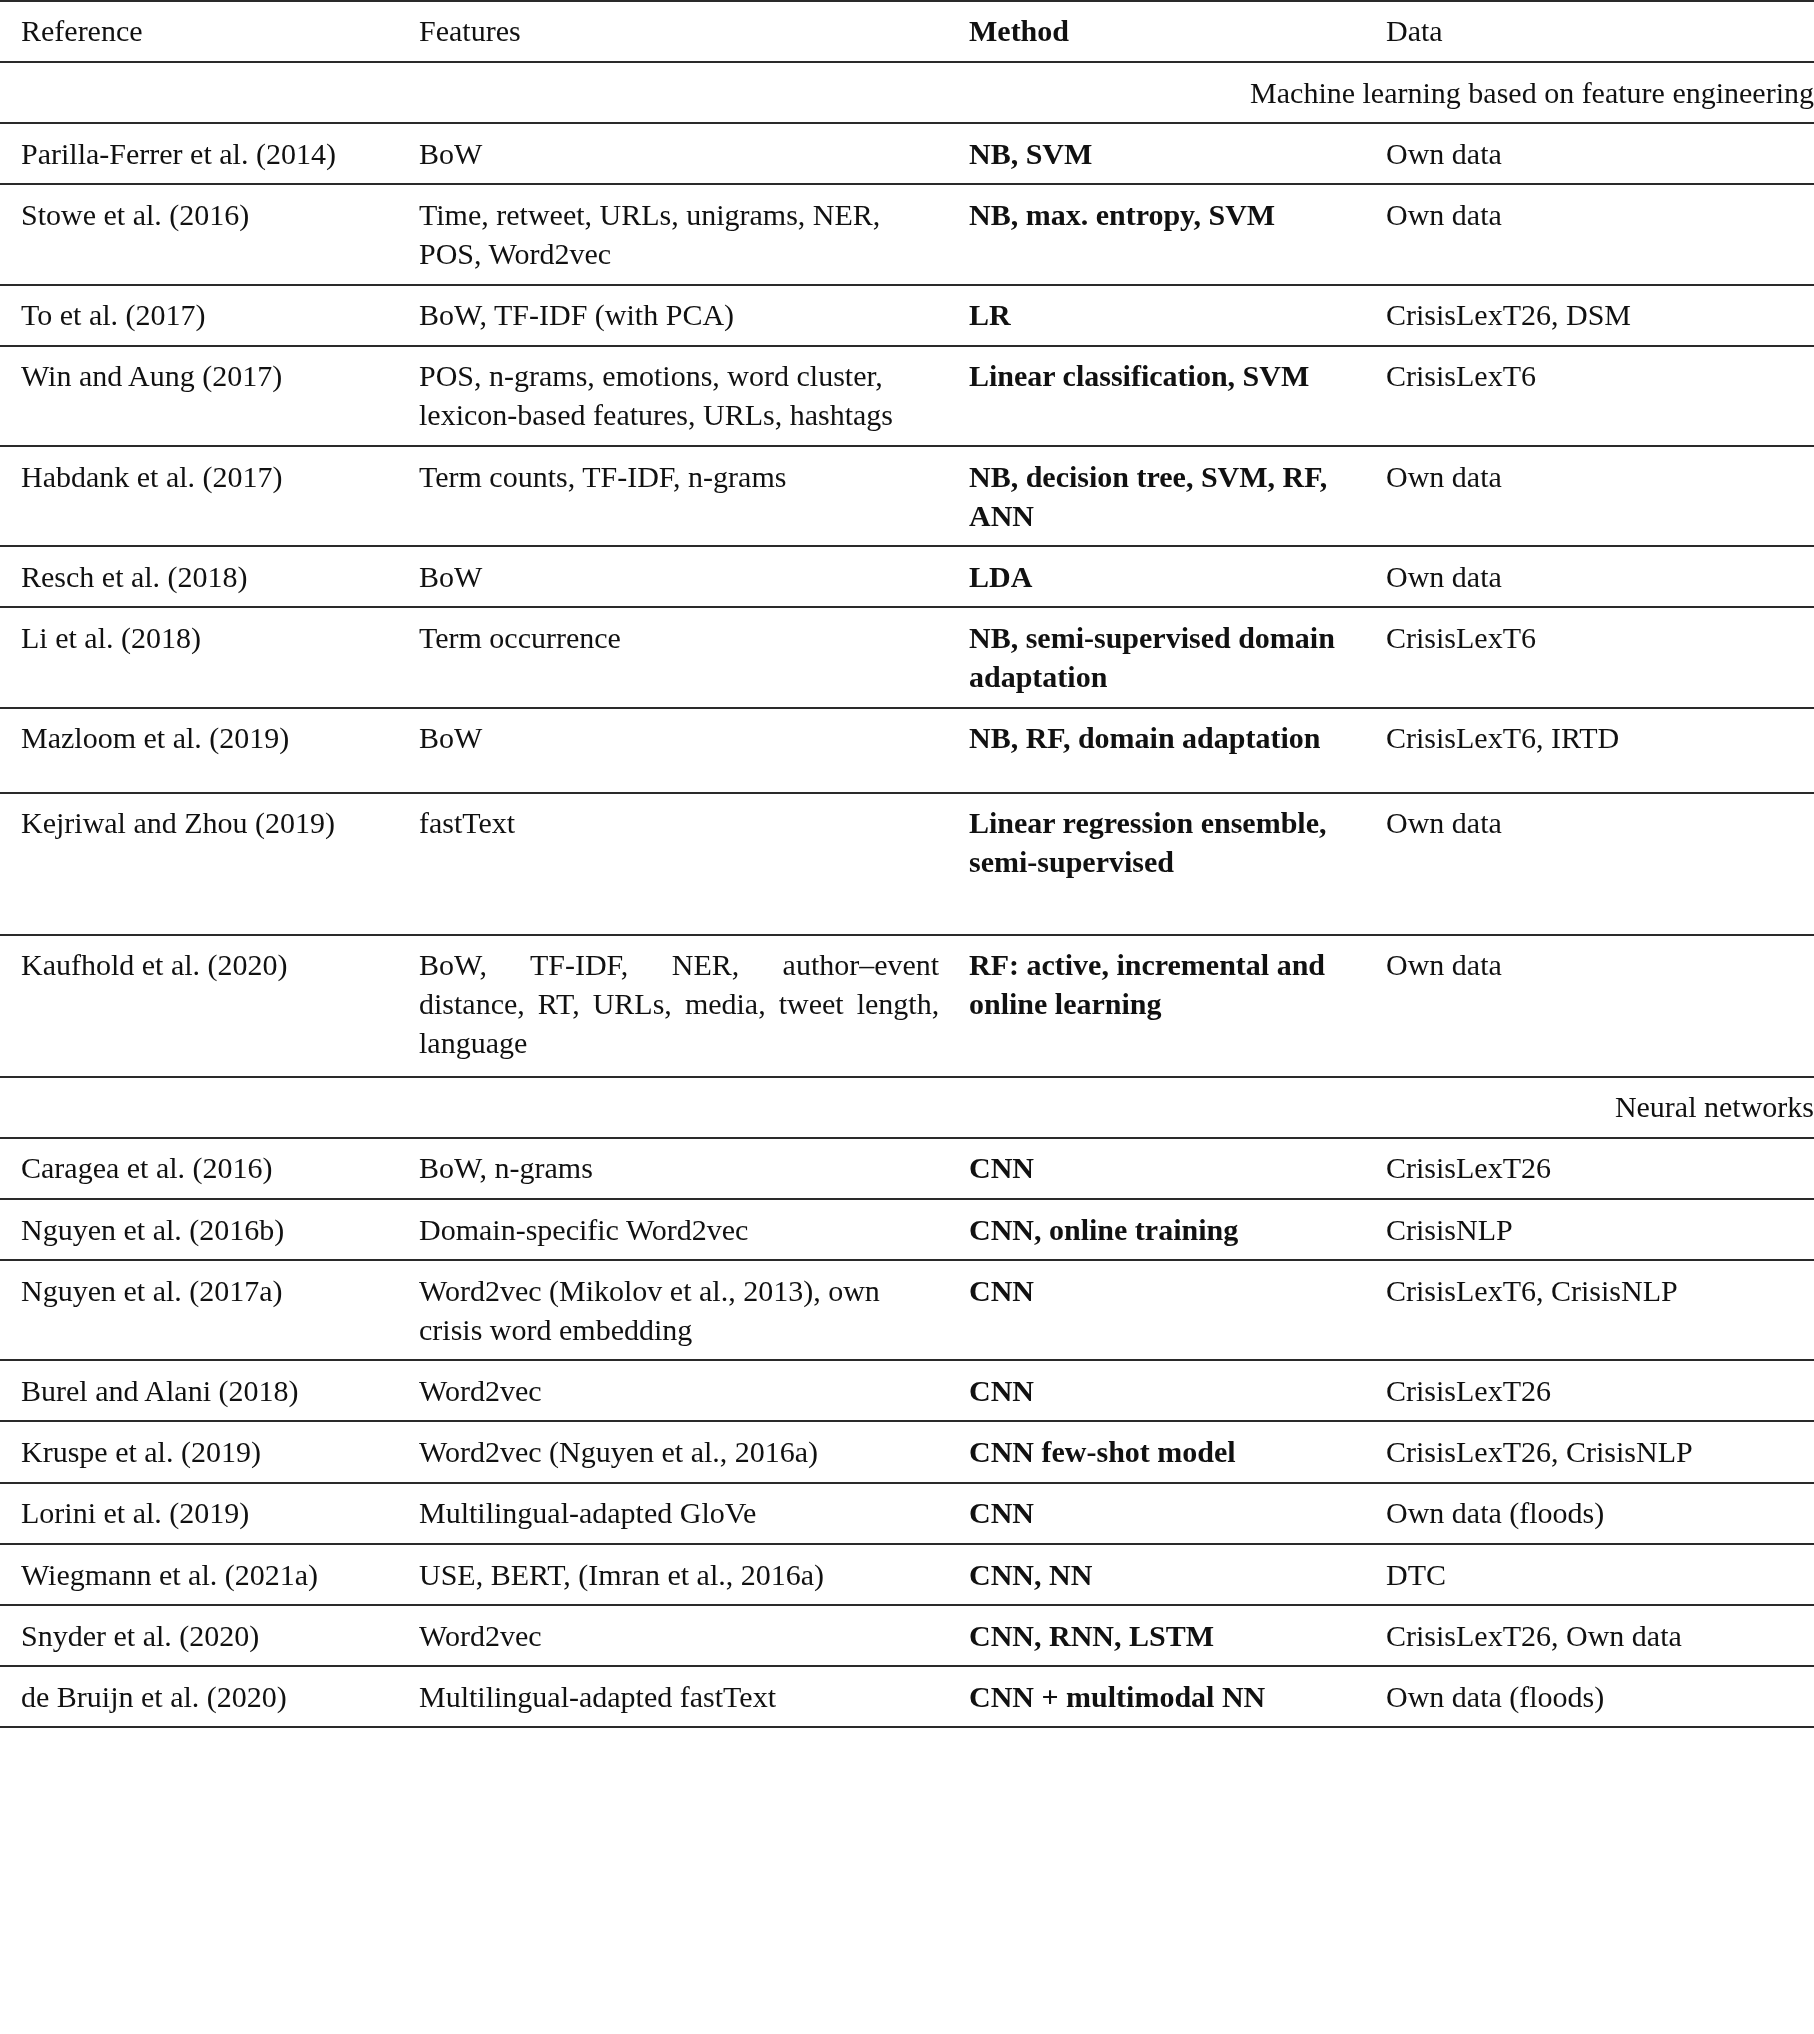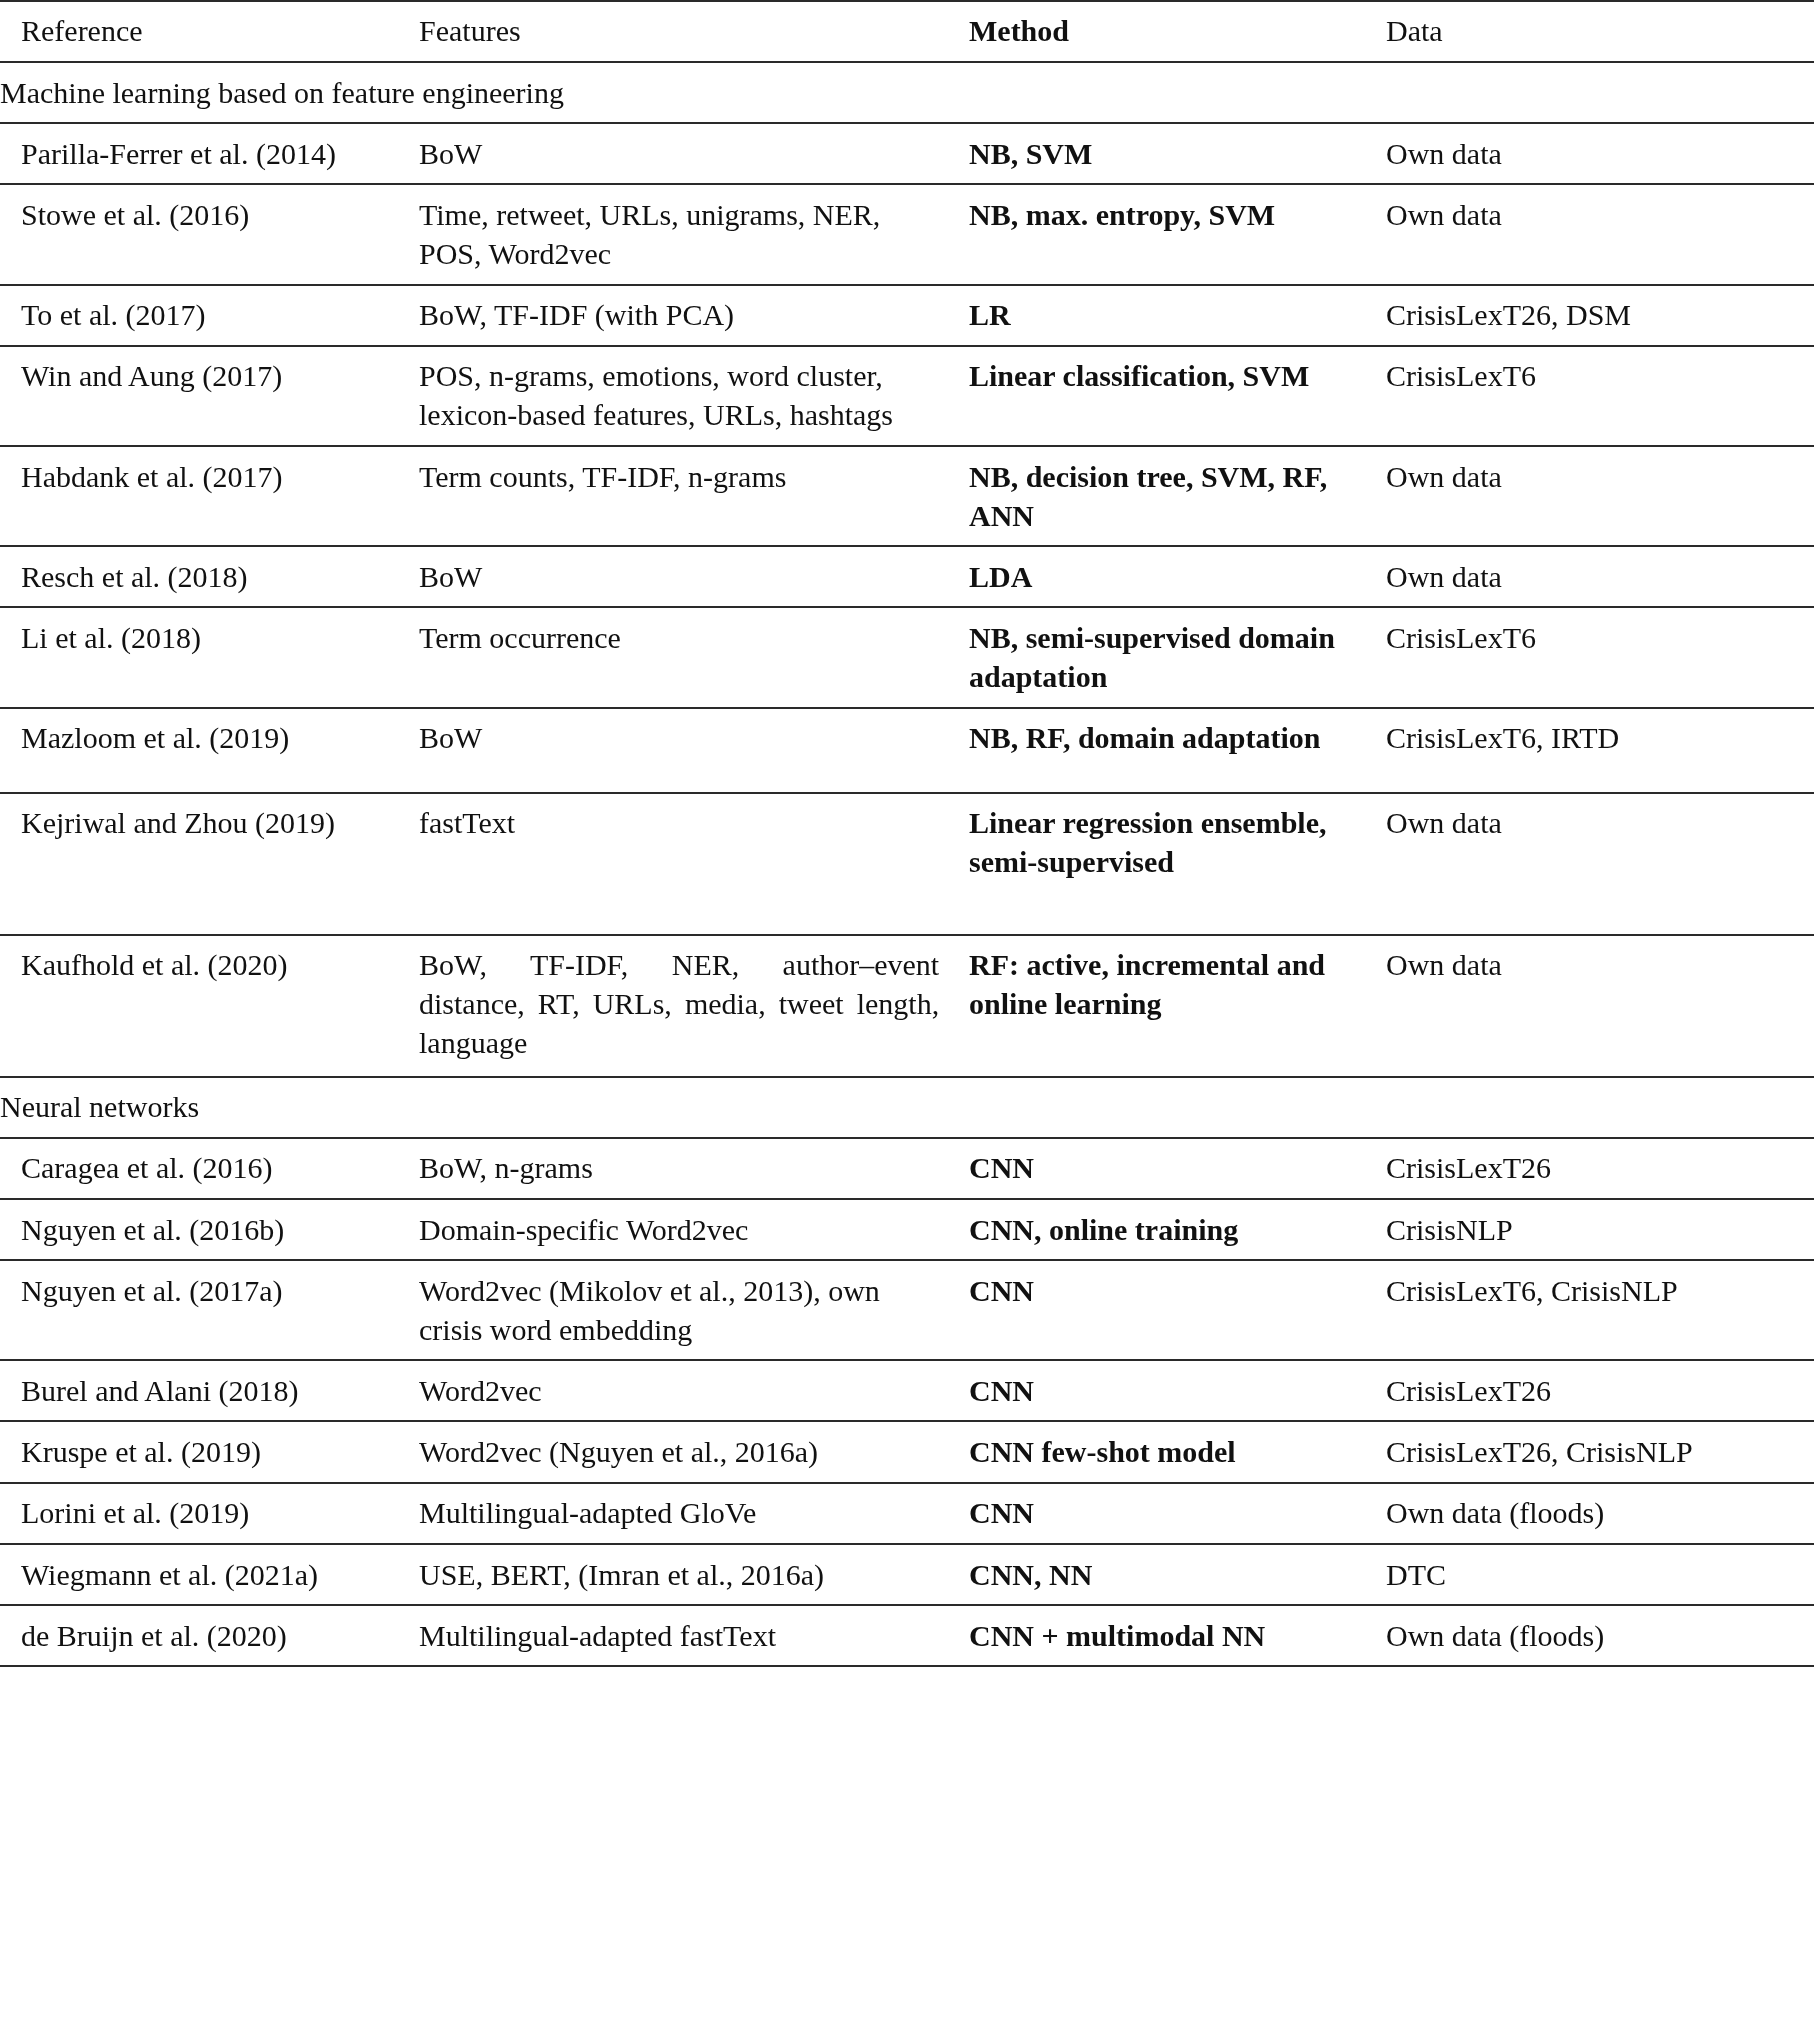"Machine learning based on feature" td.section { text-align: left -> right }
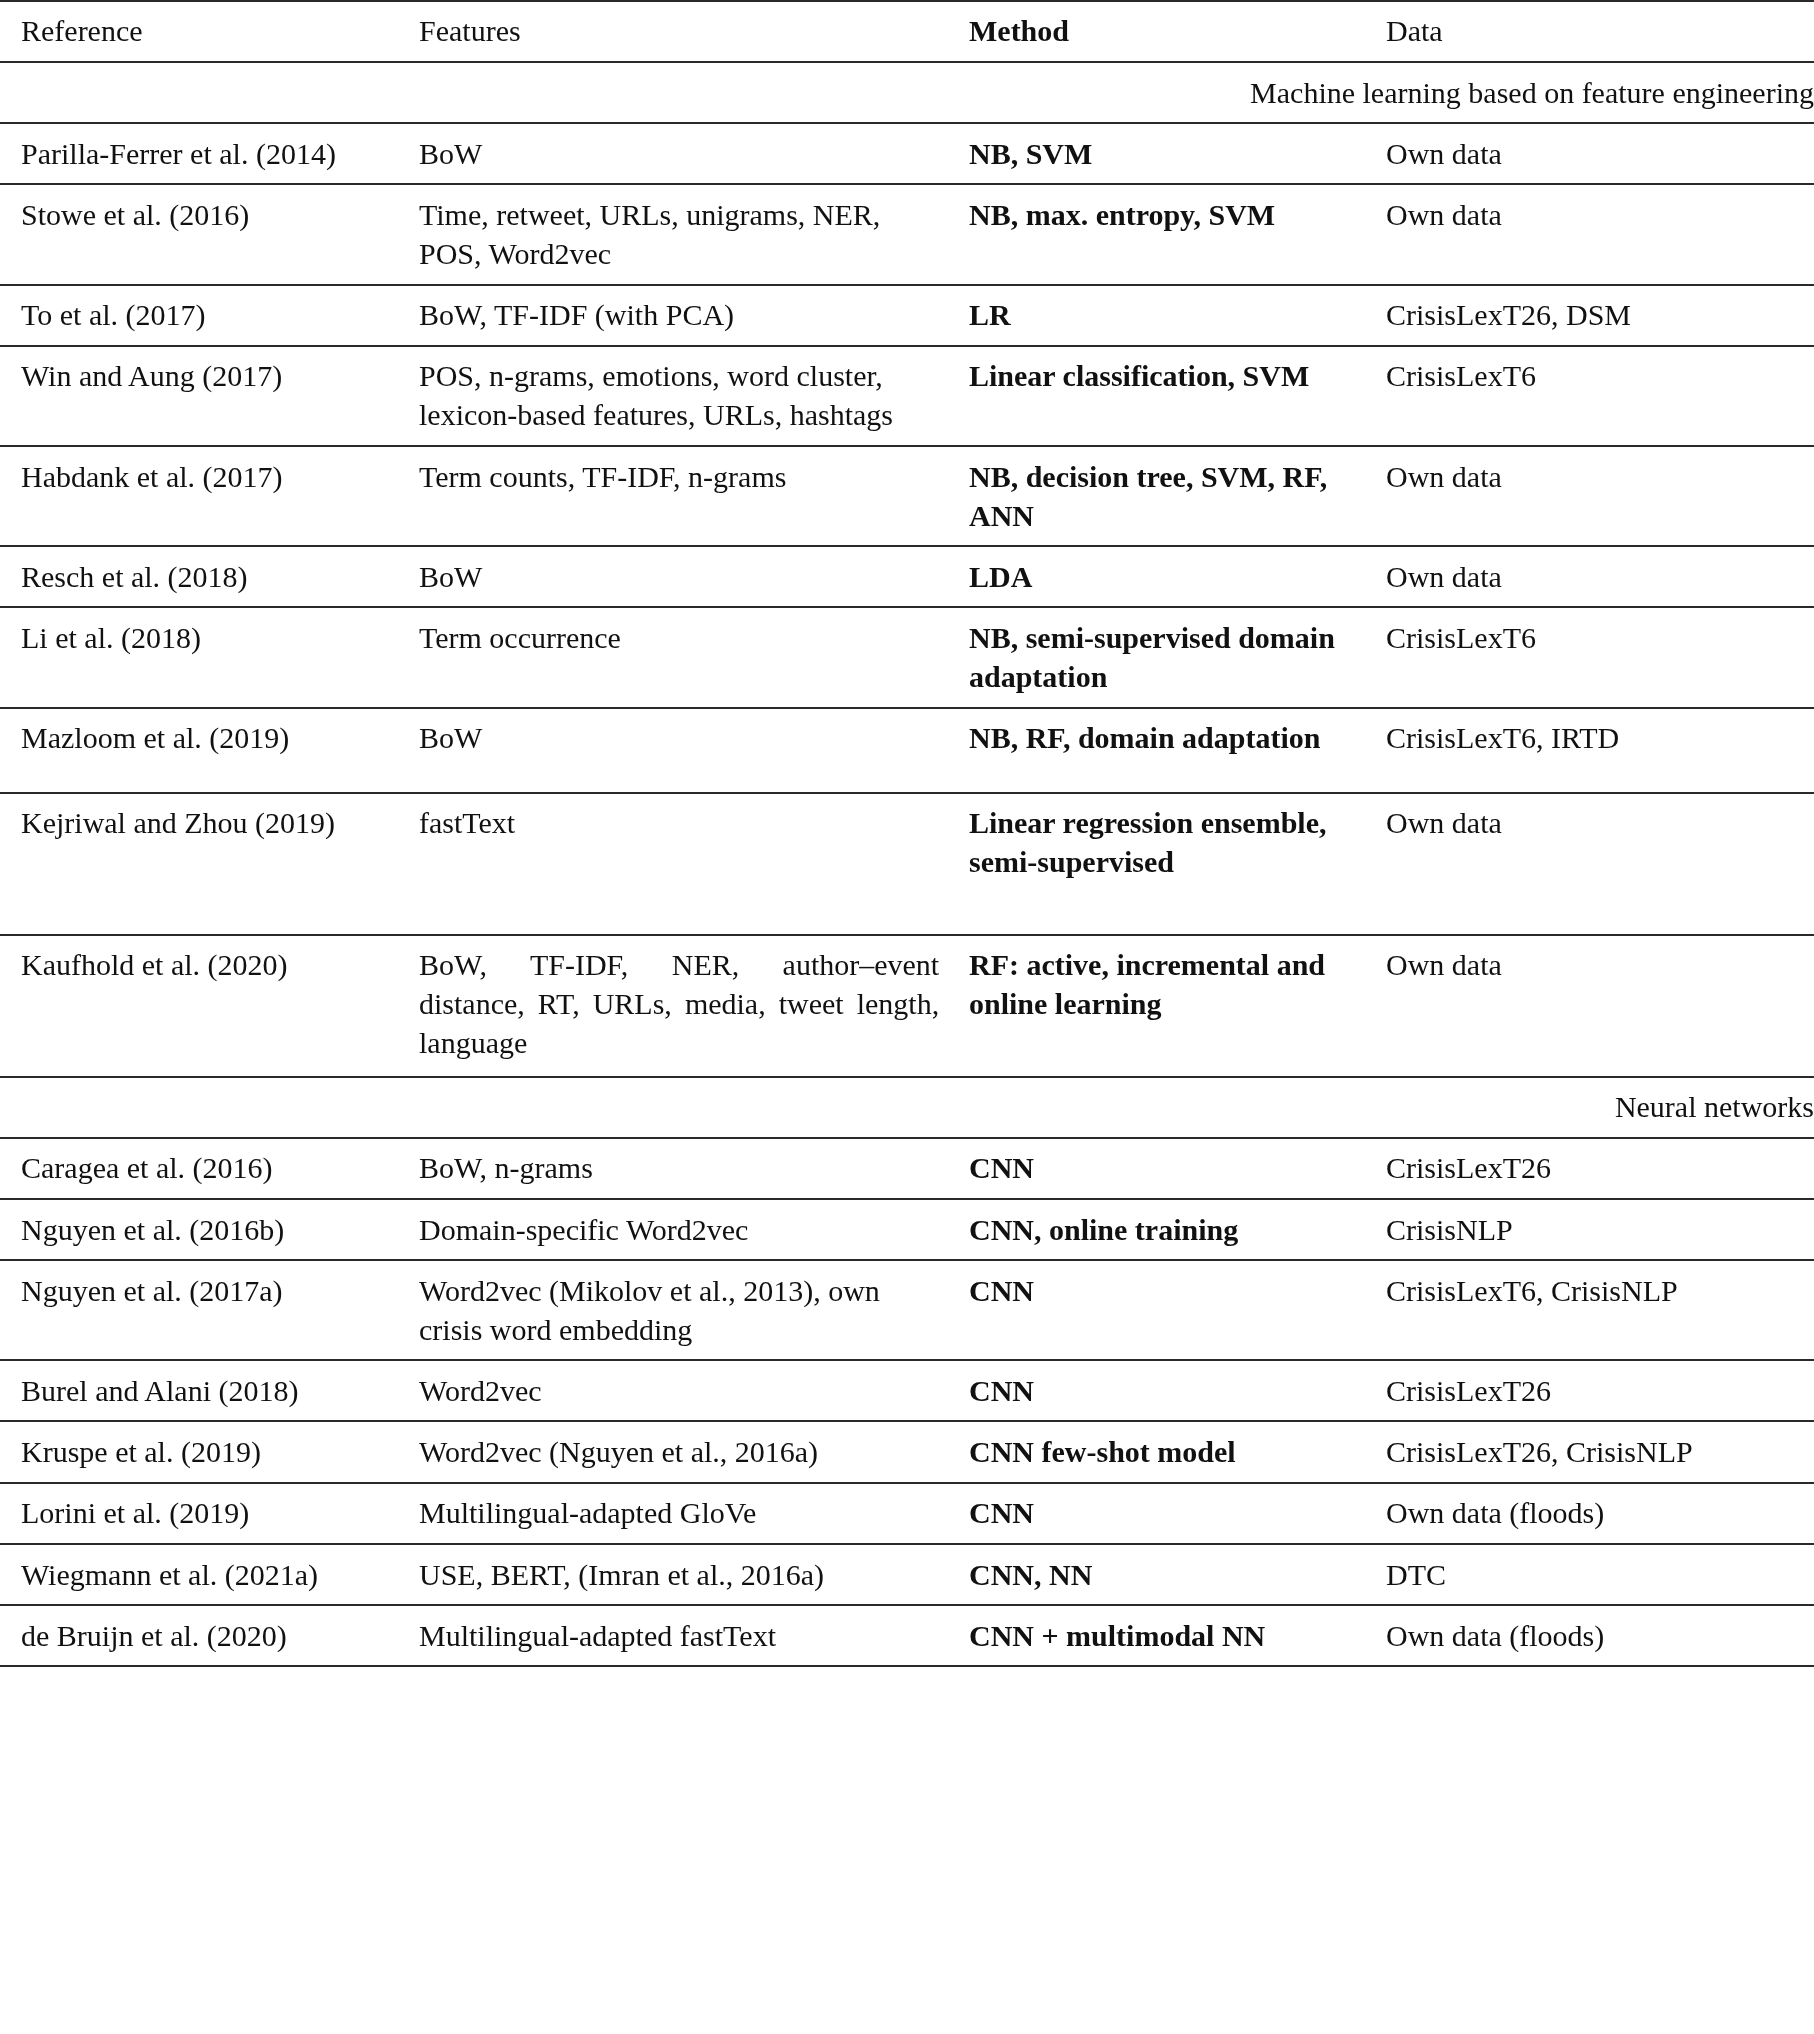"Snyder et al. (2020)" tr.h70 { html: none -> <tr> <td>Snyder et al. (2020)</td> <td>Word2vec</td> <td>CNN, RNN, LSTM</td> <td>CrisisLexT26, Own data</td> </tr> }
